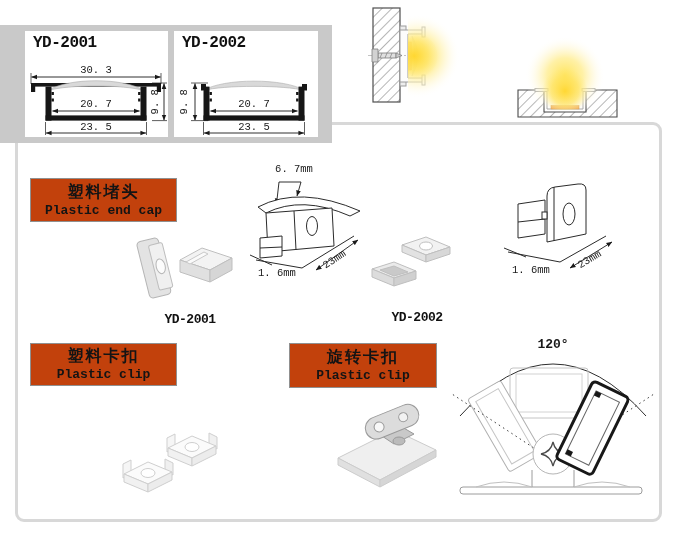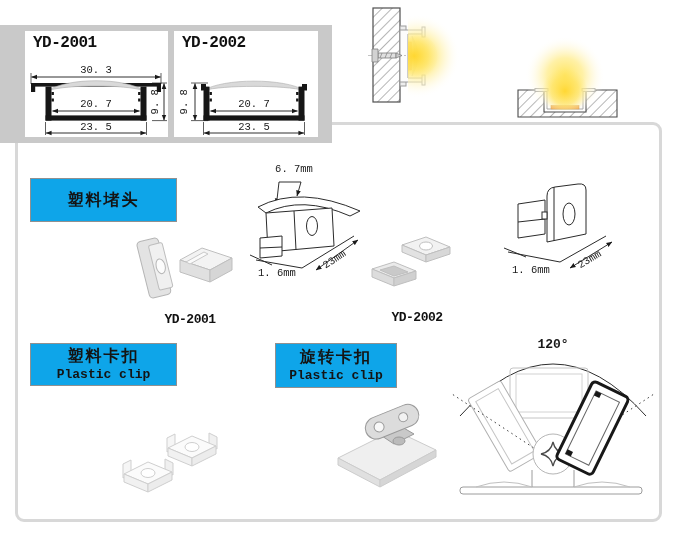"塑料堵头" .label-box { background: #0ea5e9 -> #c2410c }
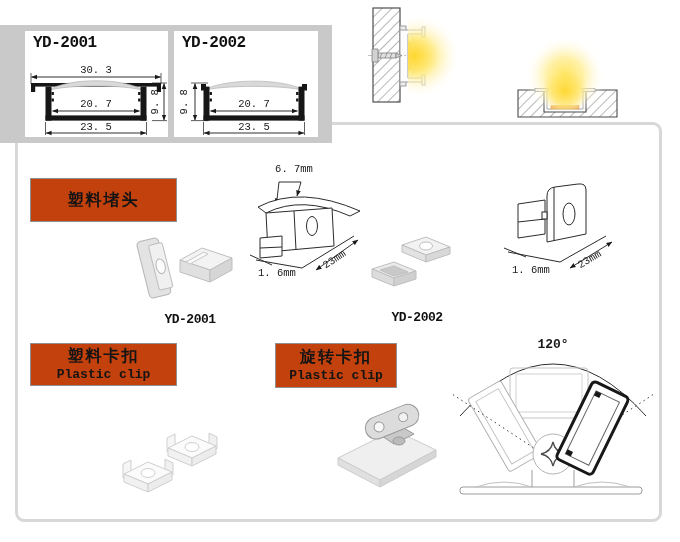"Plastic end cap" div.label-en { html: none -> <div>Plastic end cap</div> }
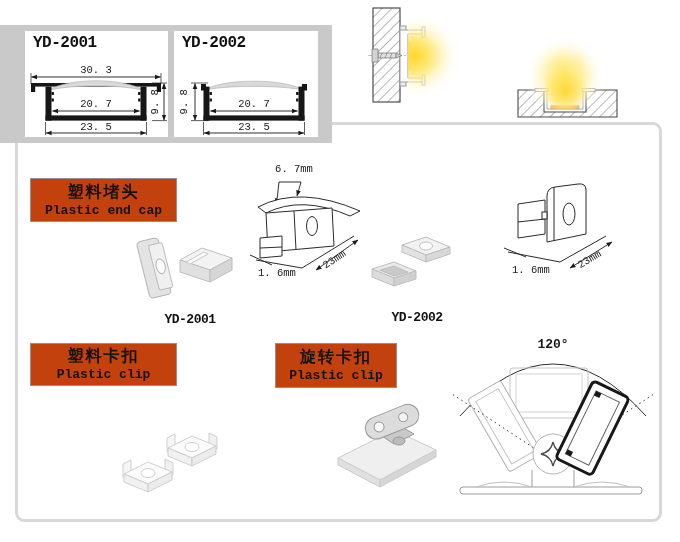"旋转卡扣" div.abs { left: 275px -> 289px; width: 122px -> 148px }
